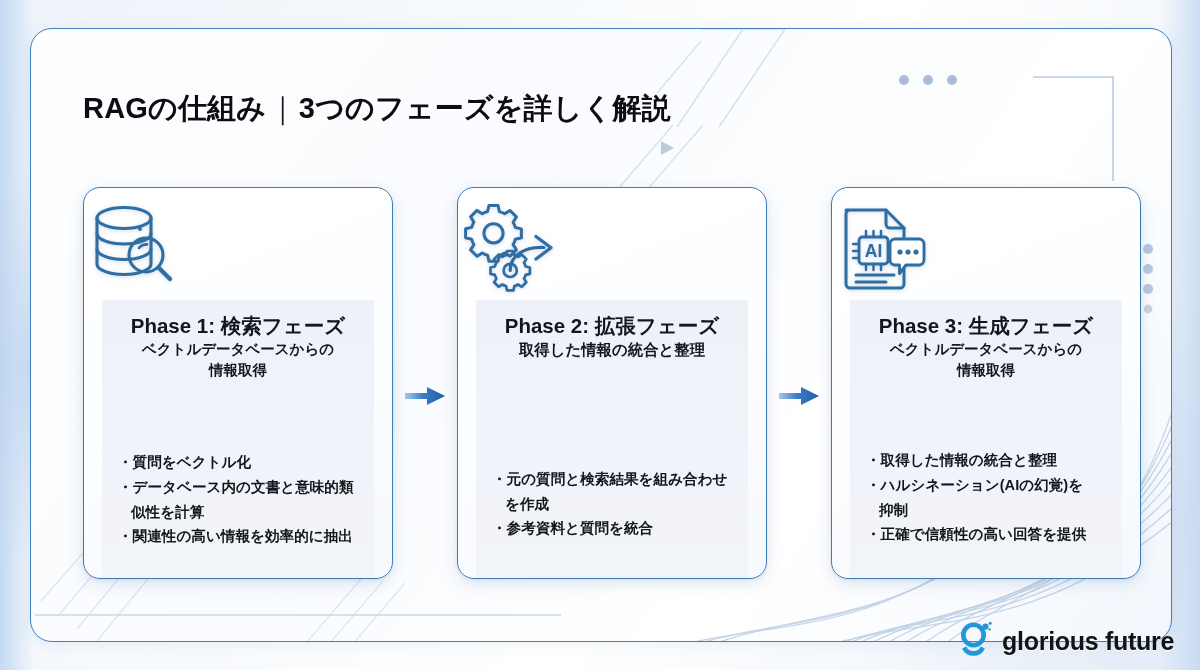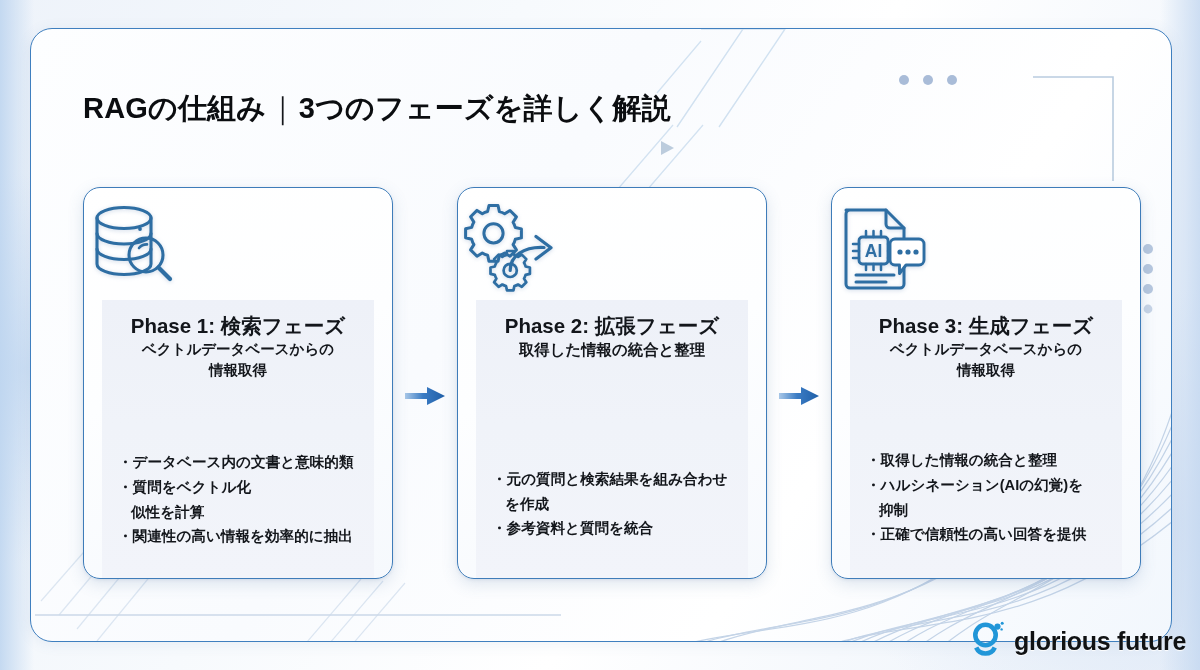"データベース内の文書と意味的類" li { order: before "質問をベクトル化" -> after "質問をベクトル化" }
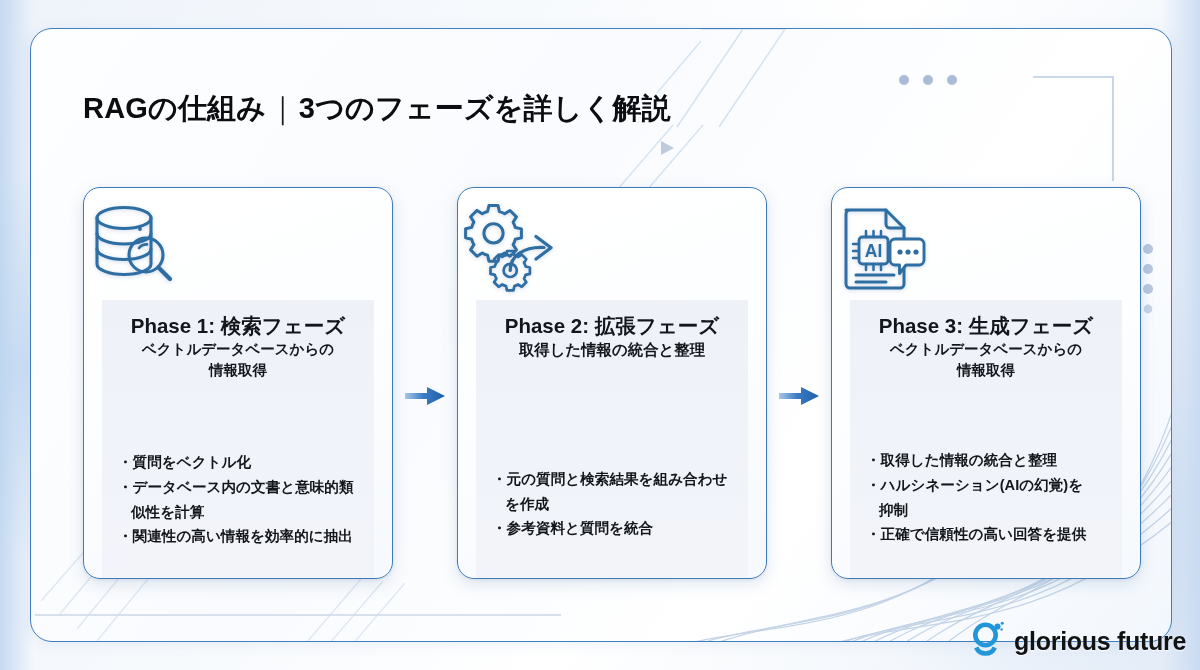"glorious future" .logo { right: 14px -> 26px }
